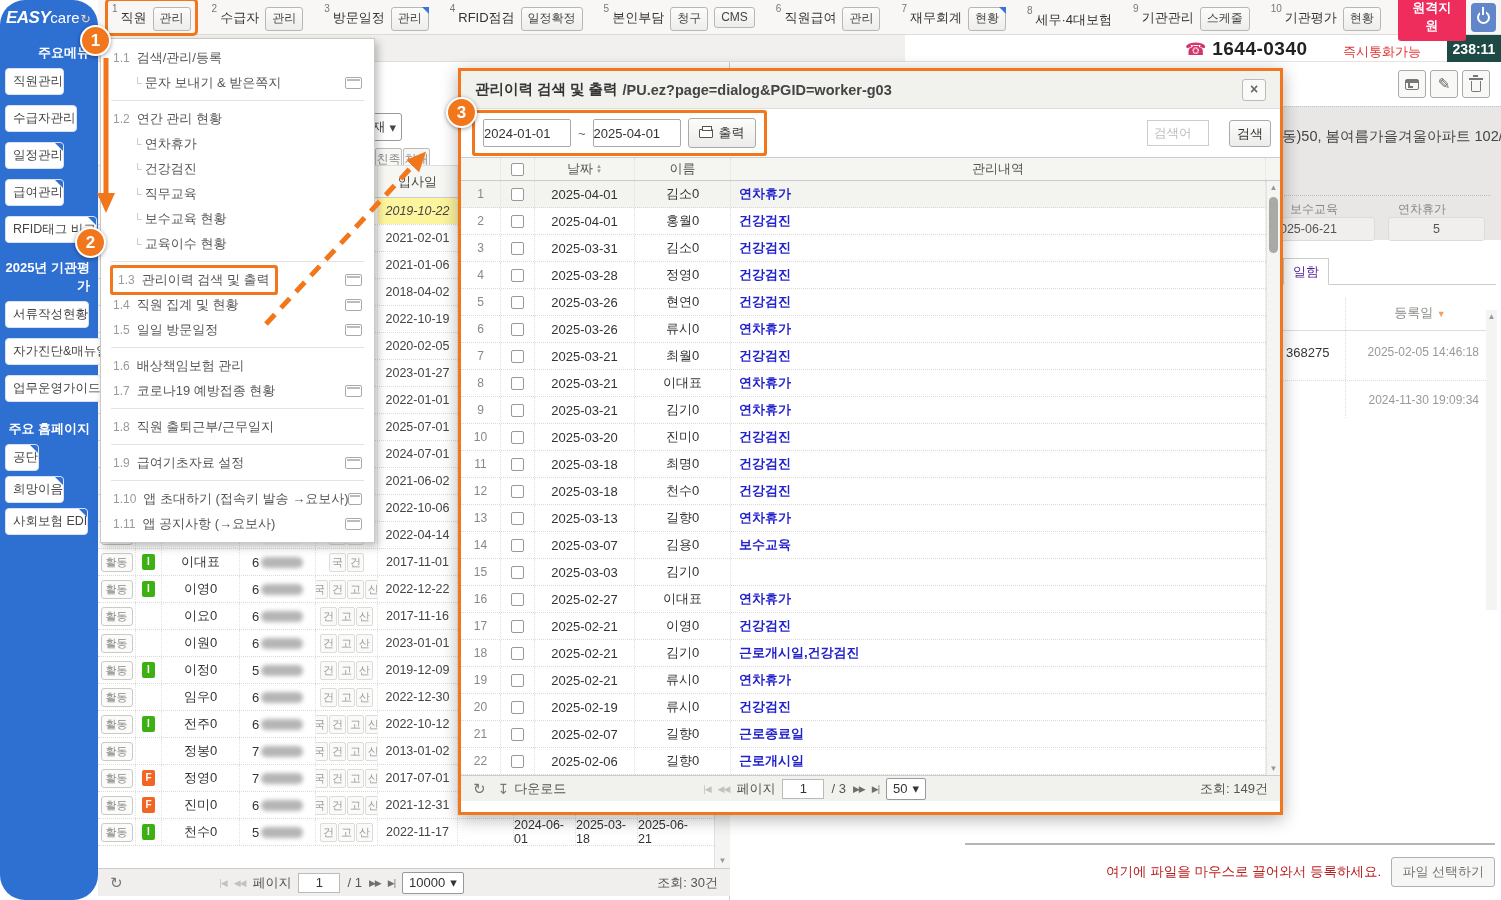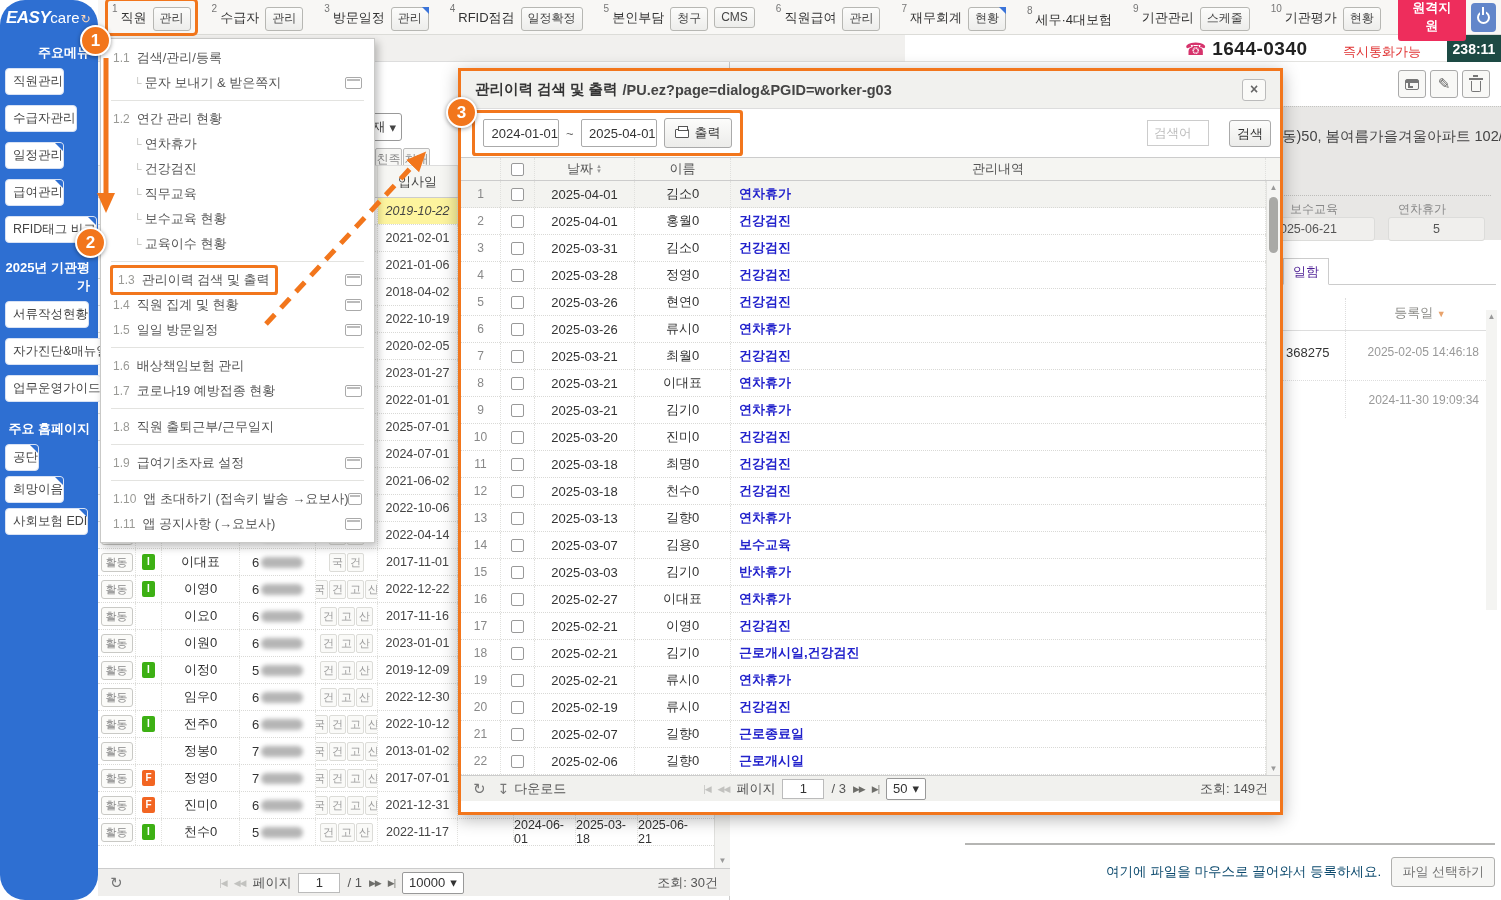"2024-01-01" .date-in { text-align: right -> left; width: 76px -> 88px }
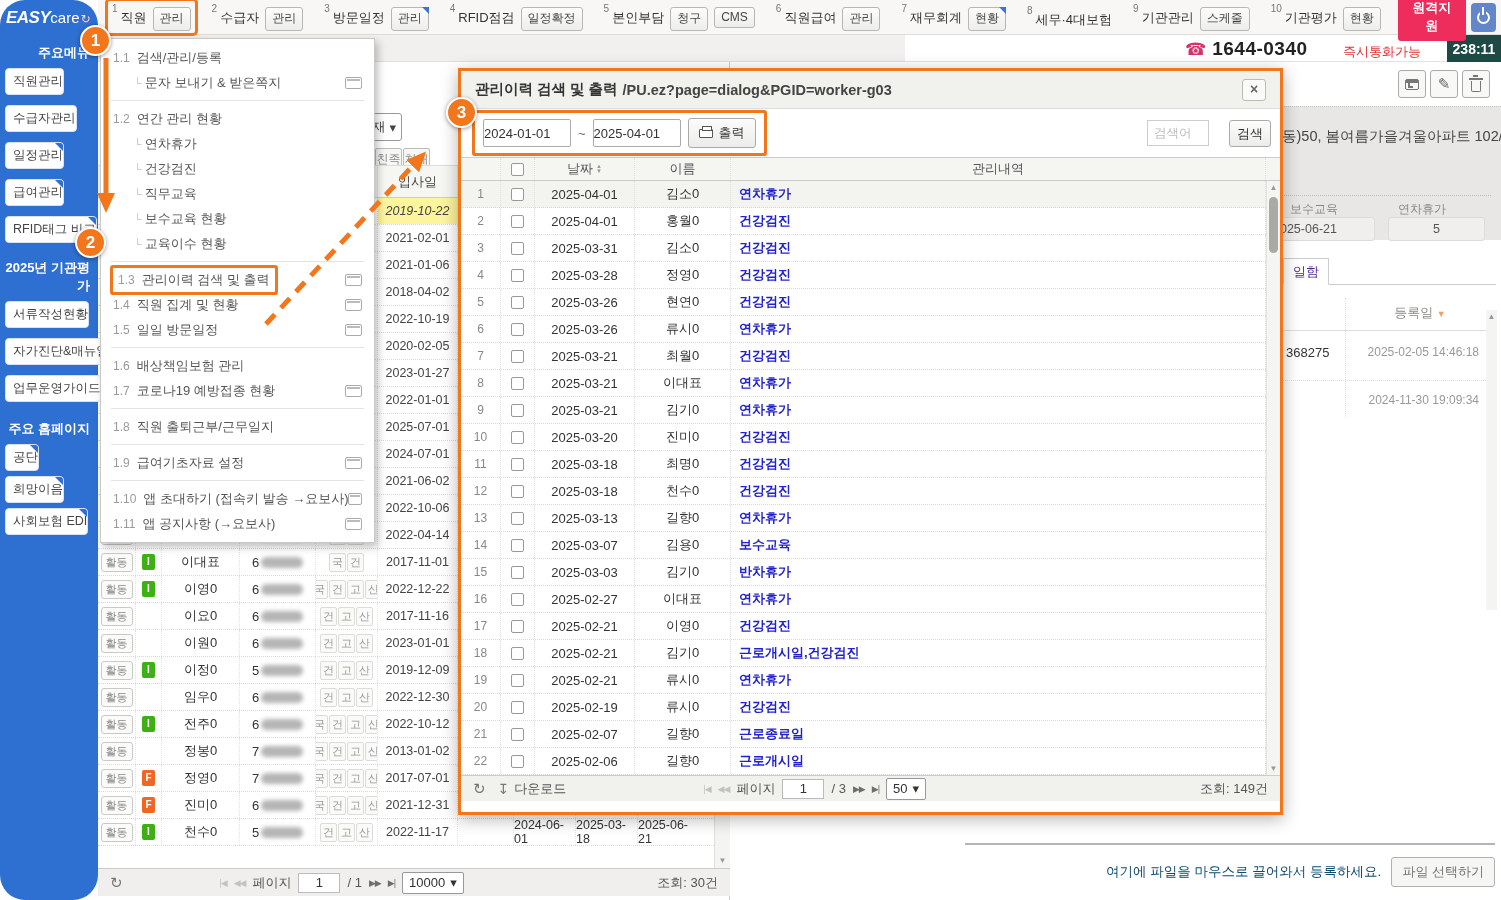"반차휴가" span.mc { html: <span> <a>반차휴가</a> </span> -> none }
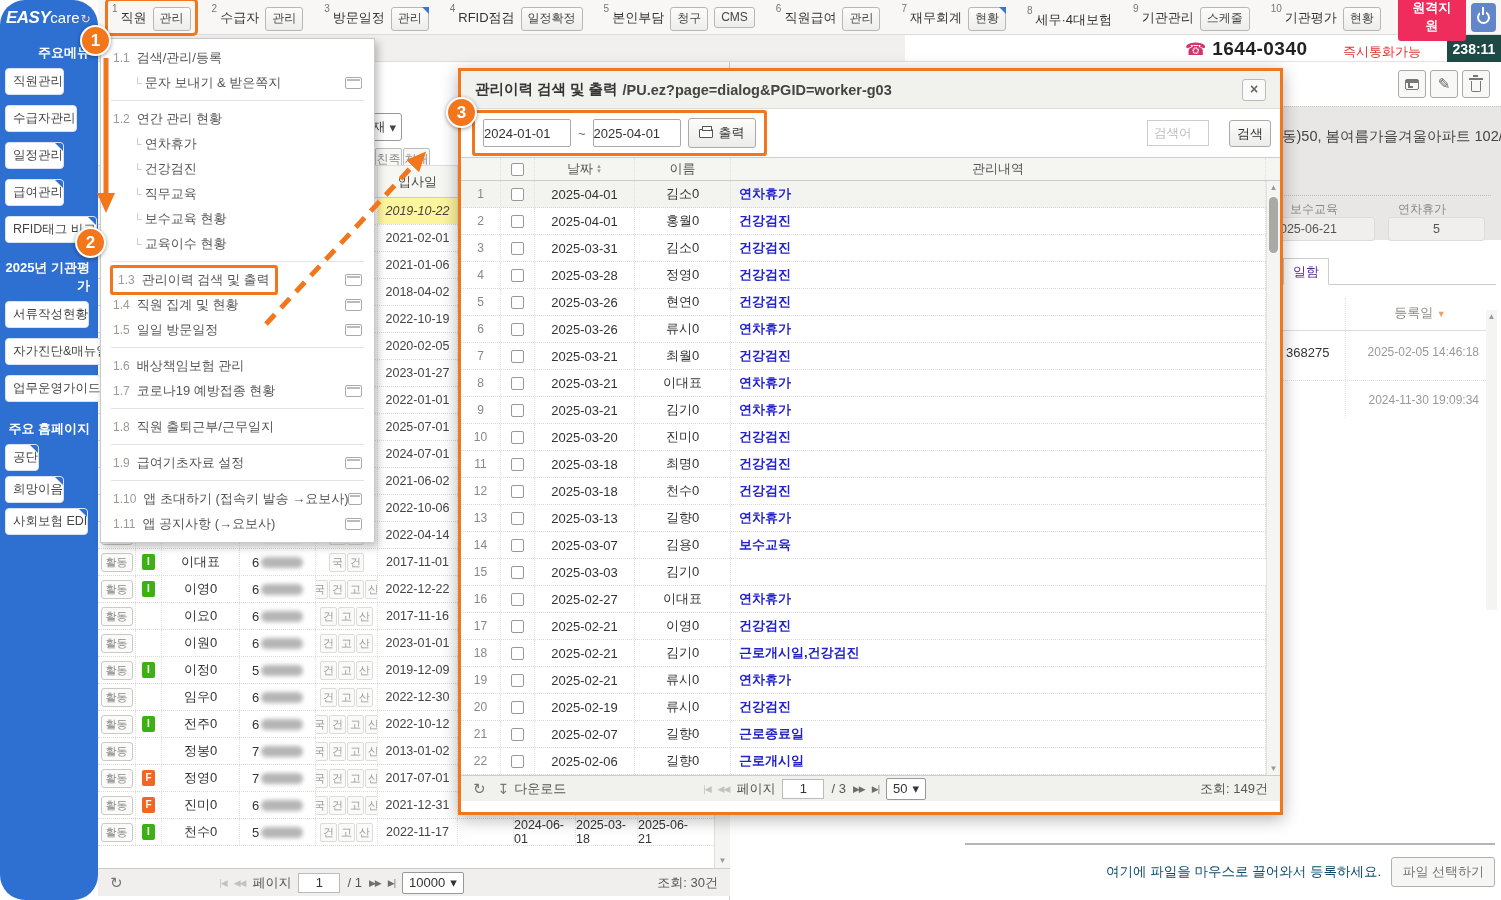"여기에 파일을 마우스로 끌어와서 등록하세요." .d-upload-text { color: #0c4a6e -> #b91c1c }
